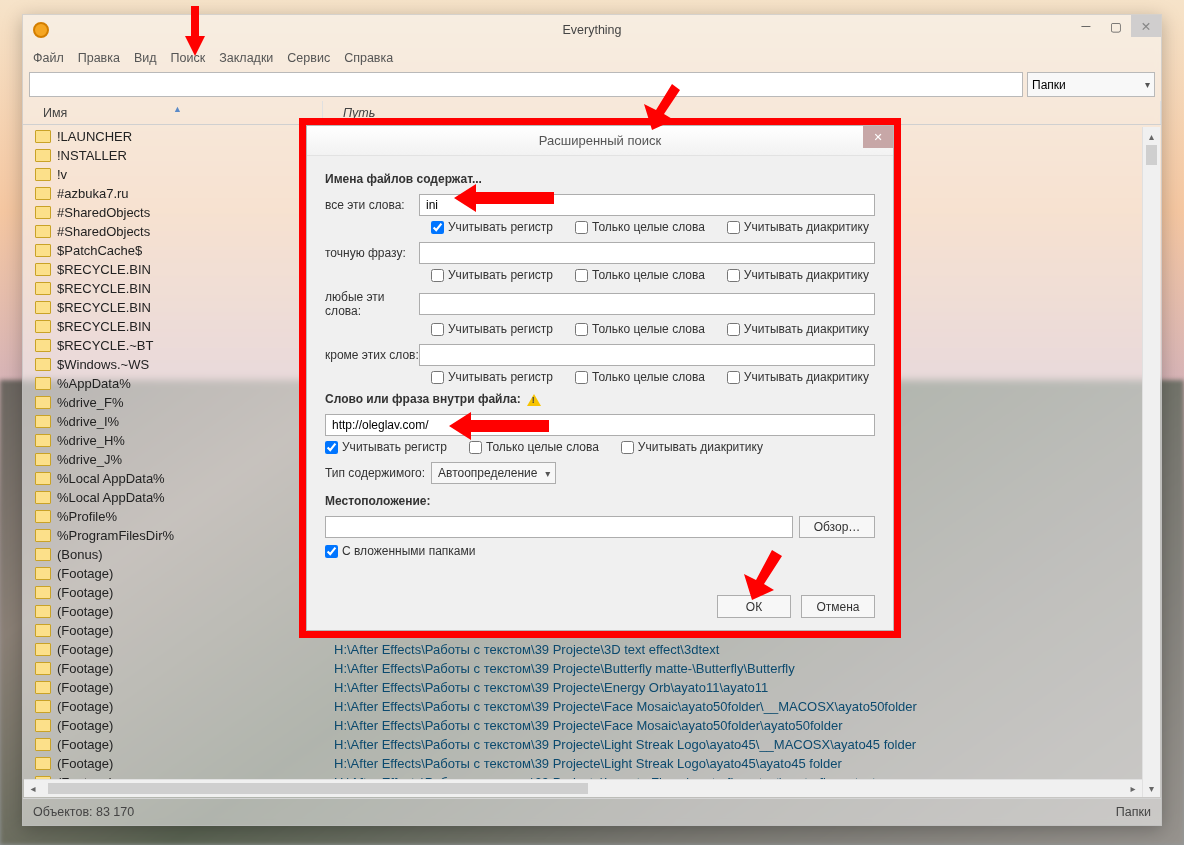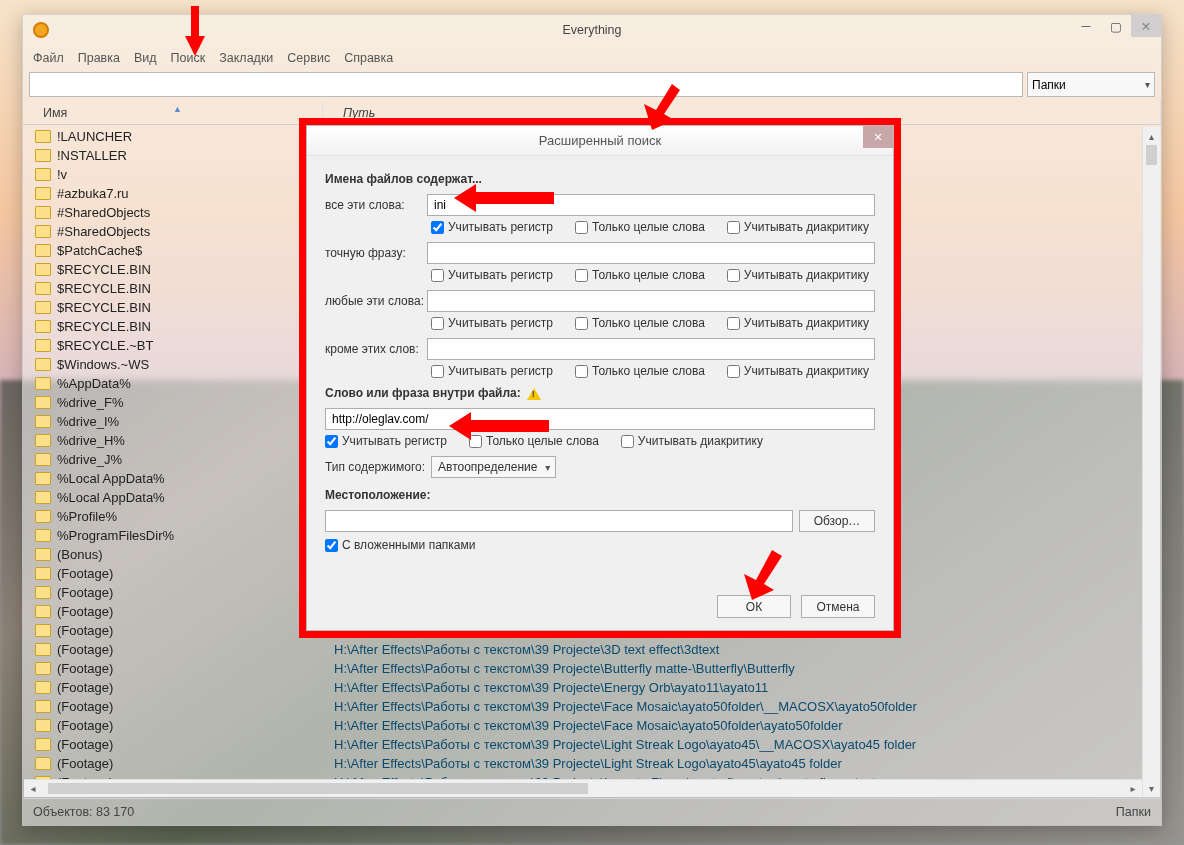"все эти слова:" .formrow label.l { width: 102px -> 94px }
